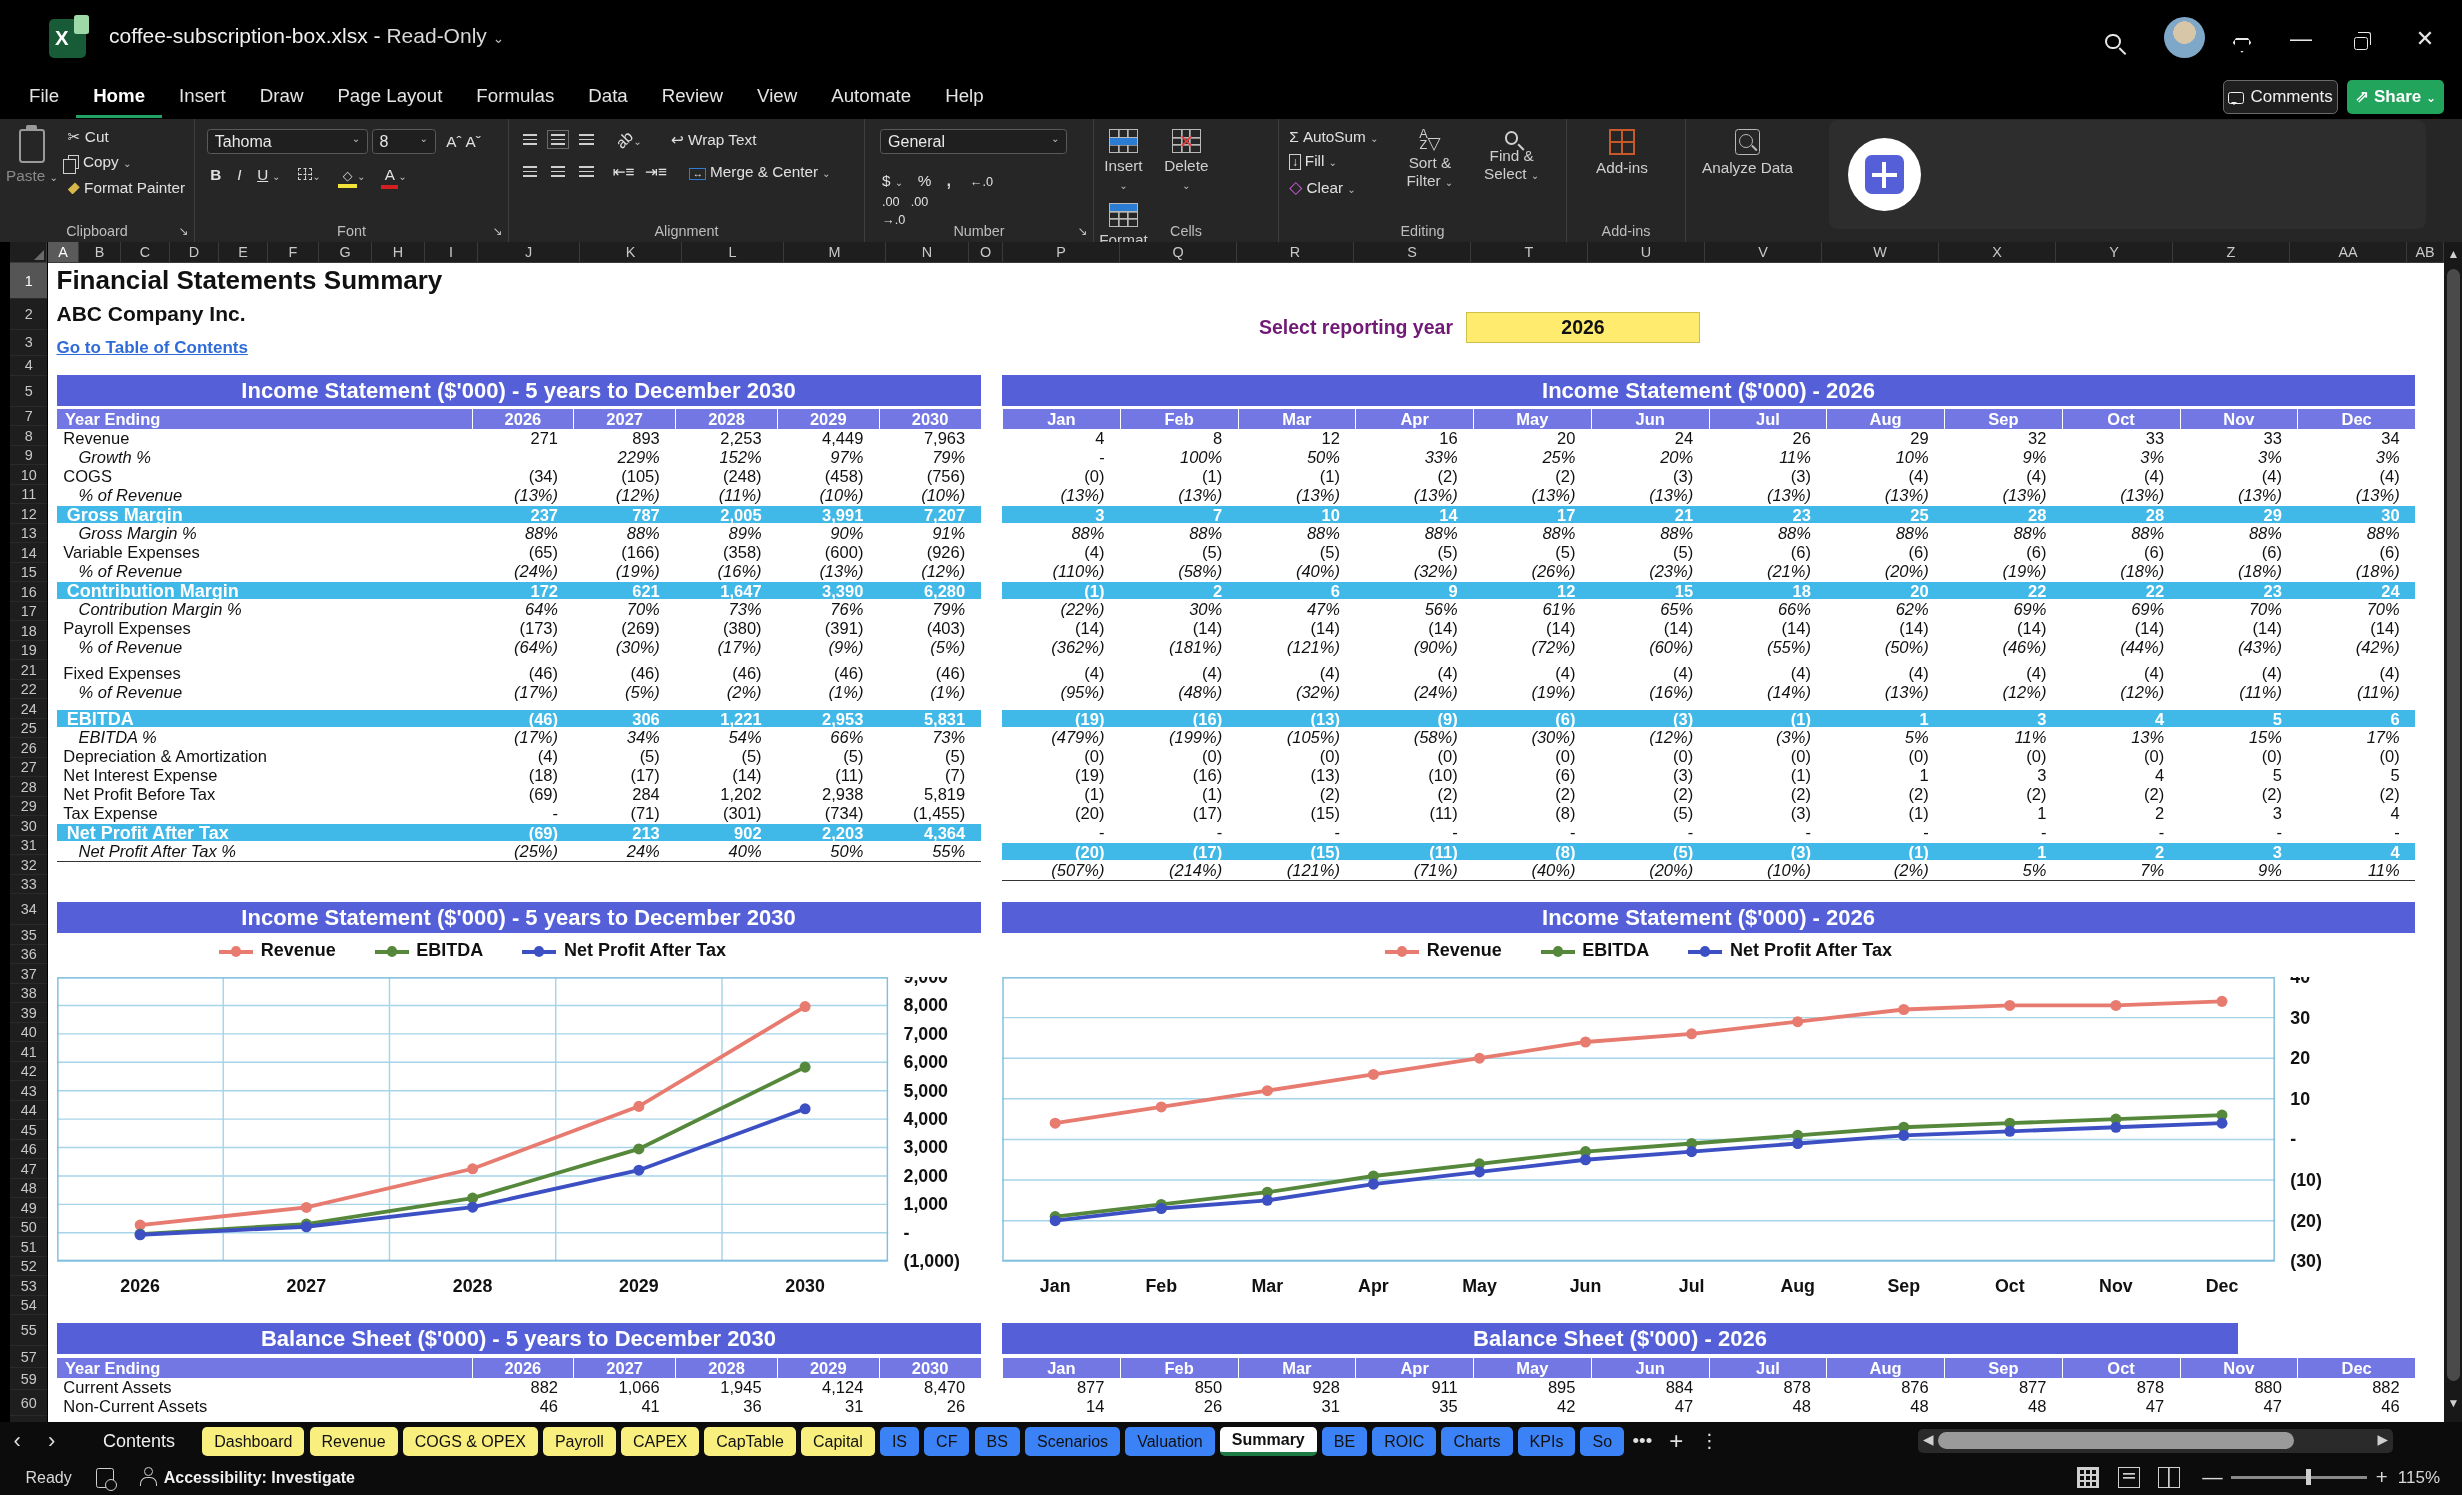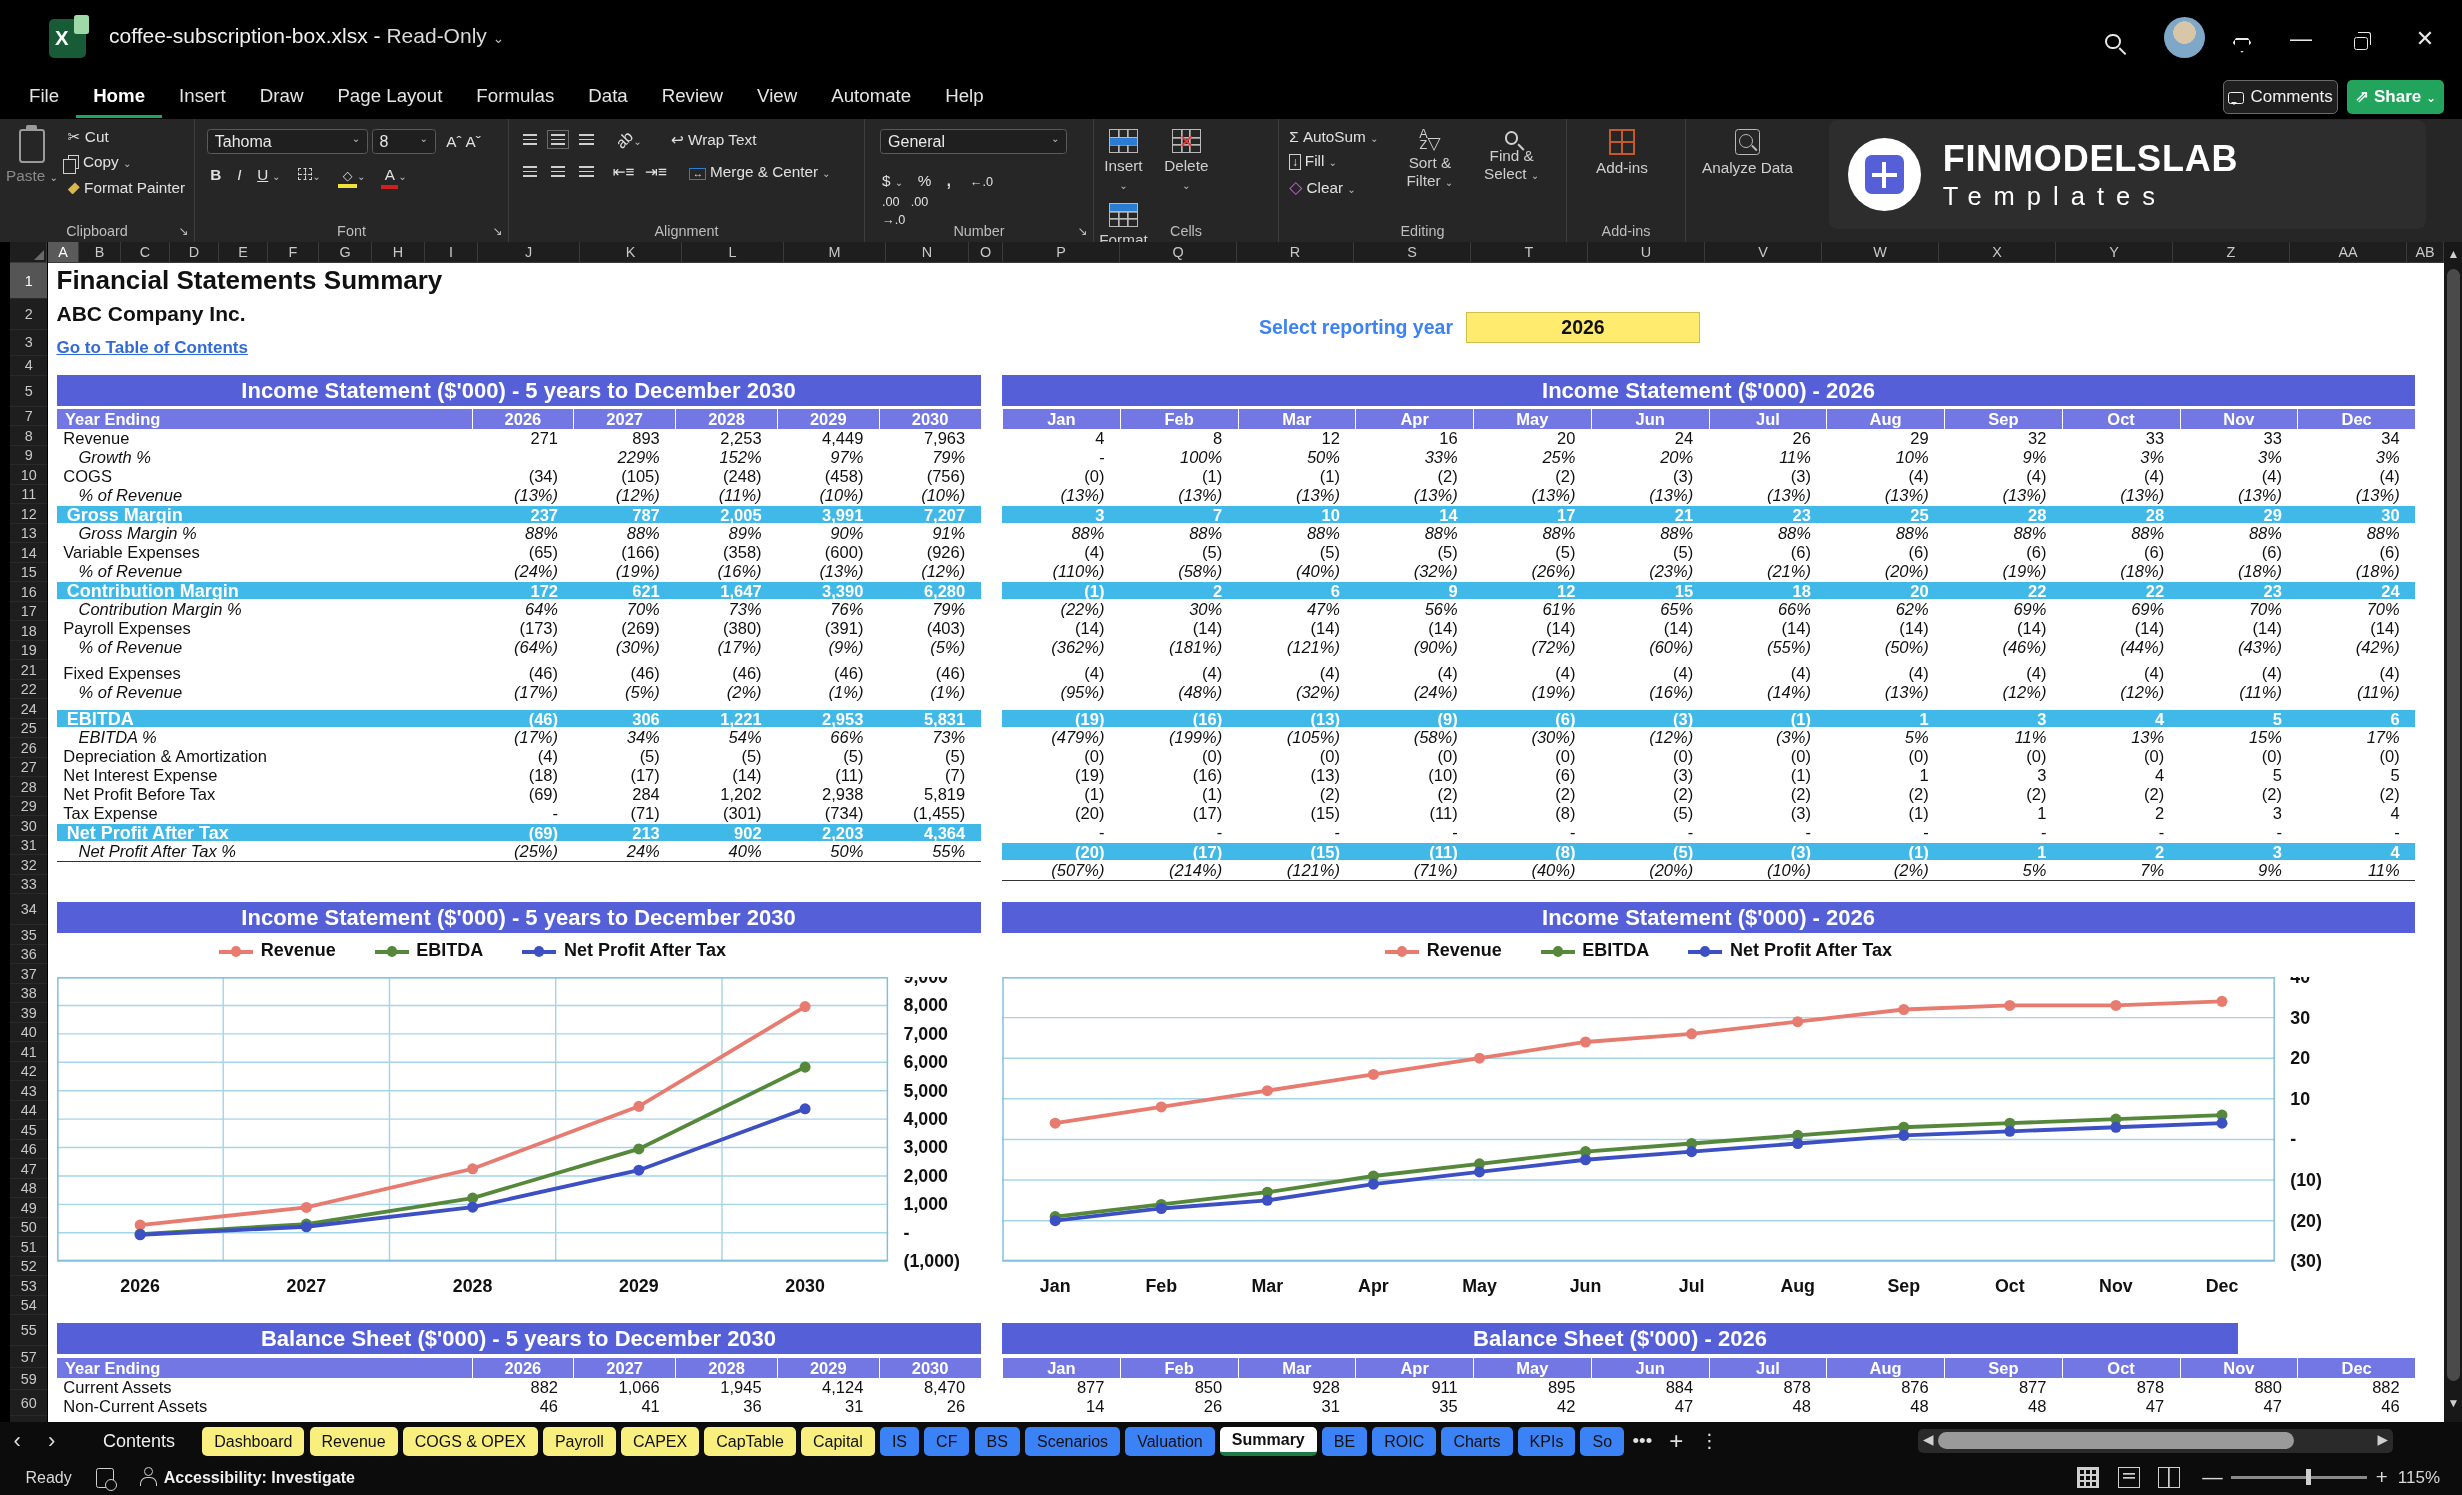"FINMODELSLAB" div { html: <div> <div>FINMODELSLAB</div> <div>Templates</div> </div> -> none }
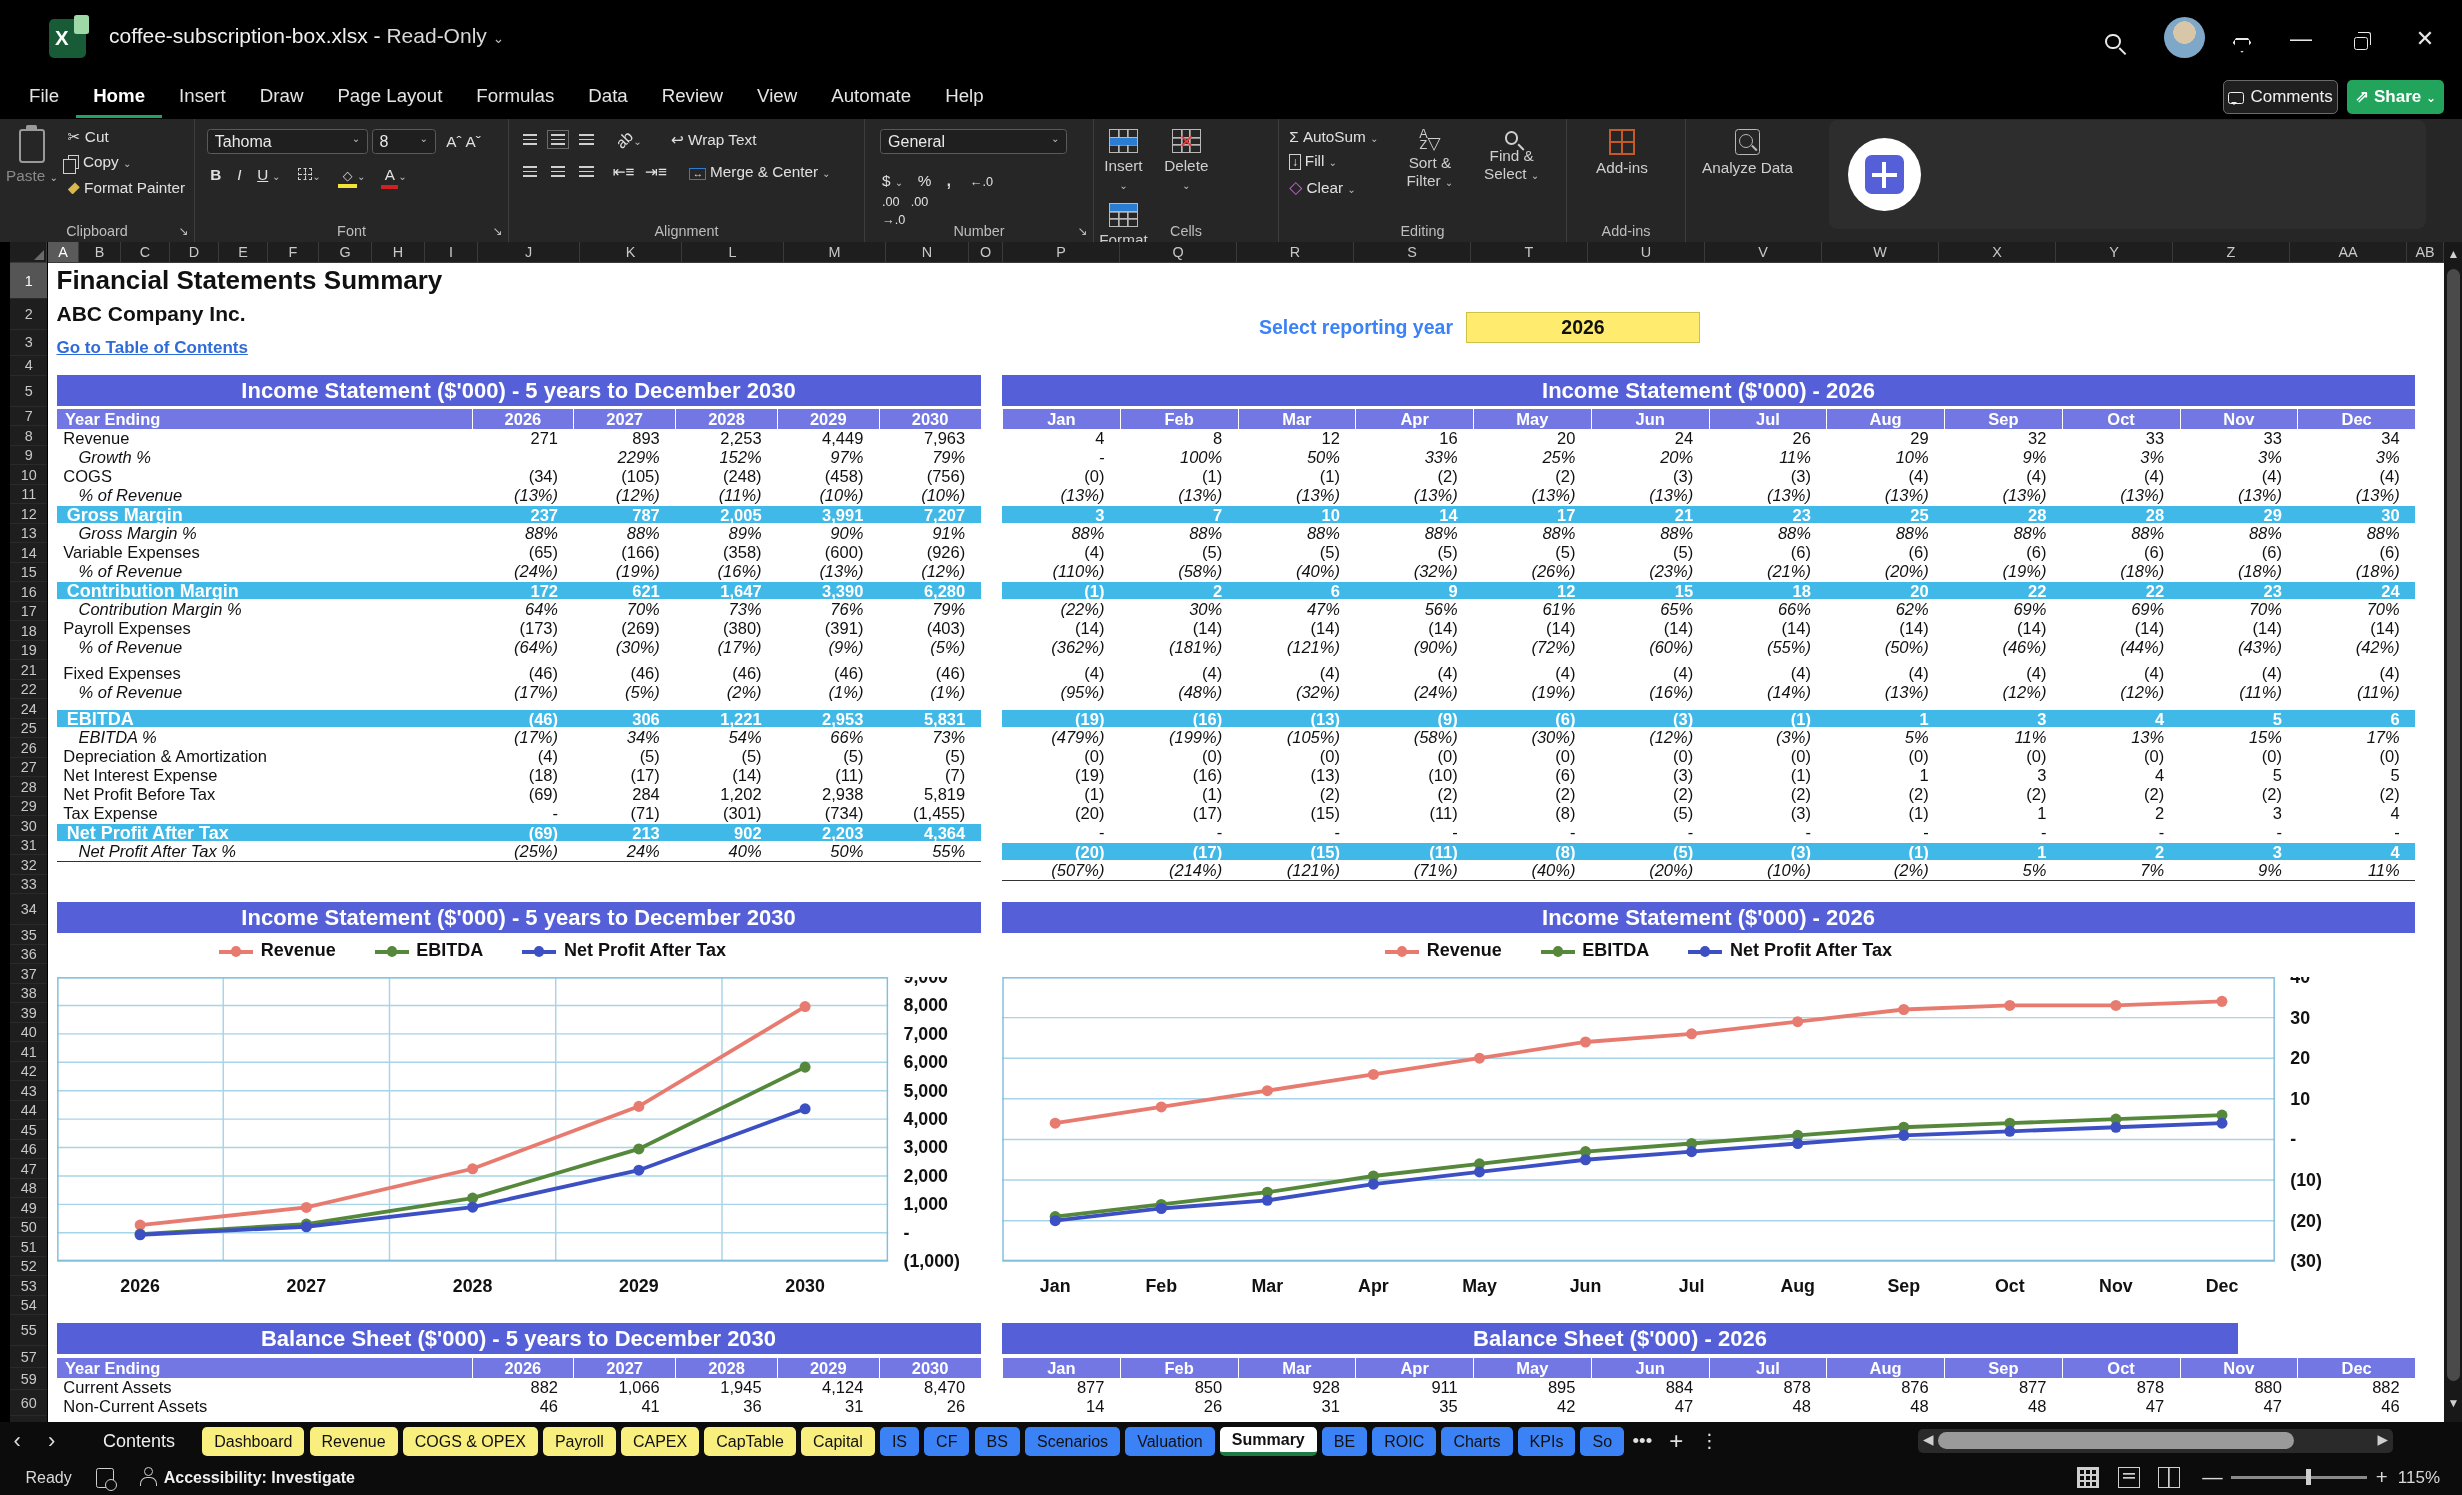"Select reporting year" #sel-label { color: #3b82f6 -> #701a75 }
